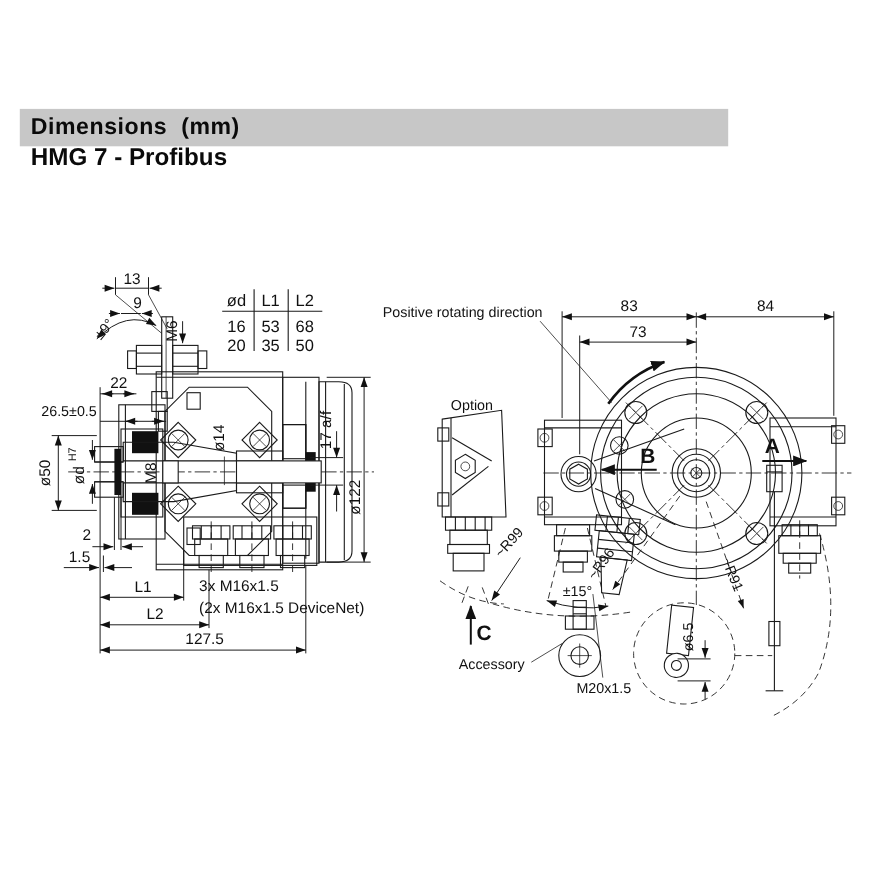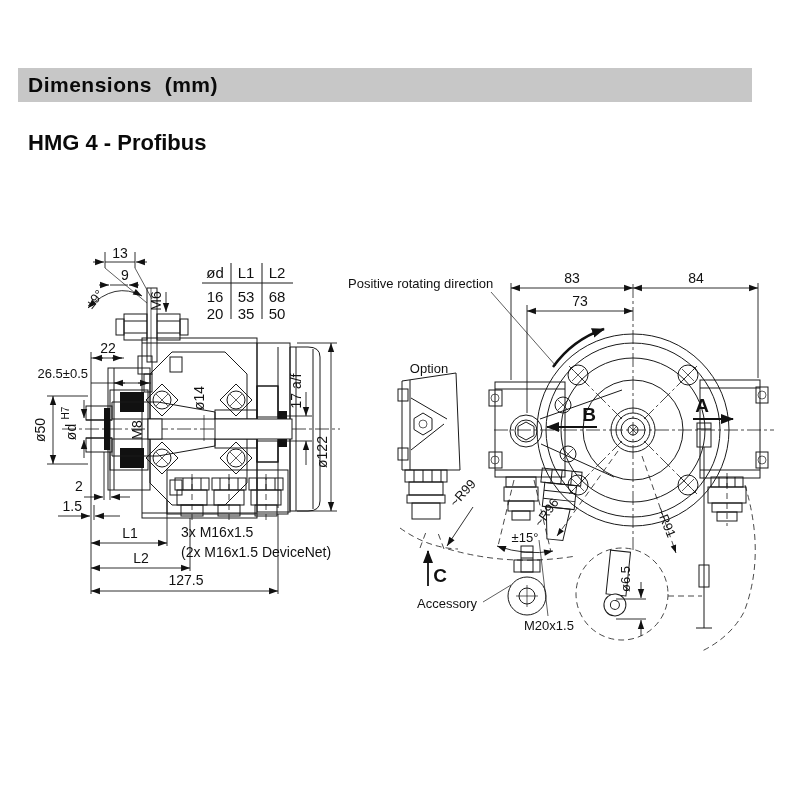"Dimensions (mm)" .hdrbar { top: 68px -> 99px; width: 734px -> 644px }
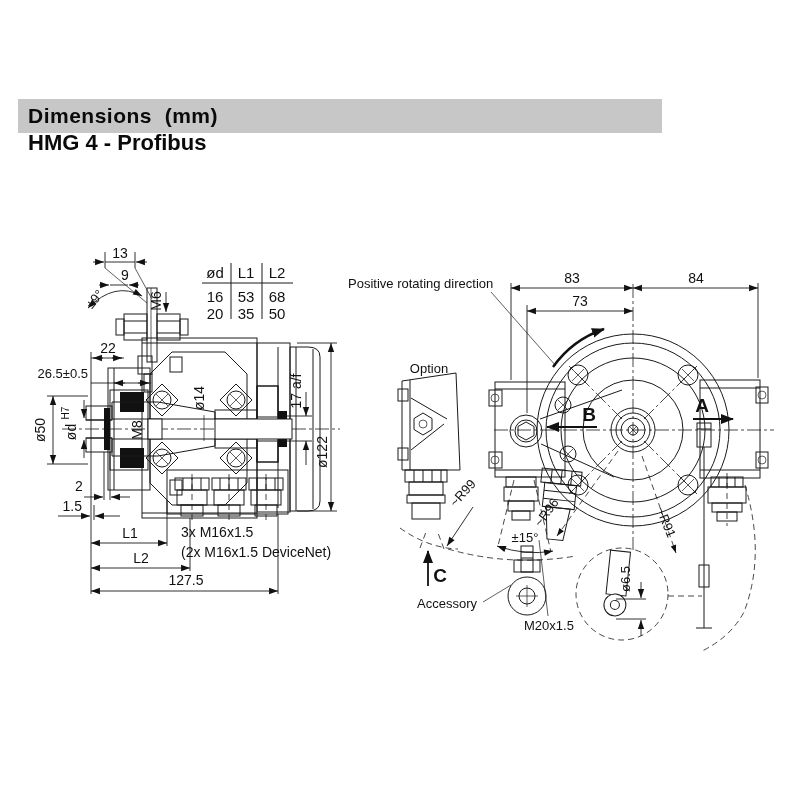"HMG 4 - Profibus" div.subttl { text: 4 -> 7 }
